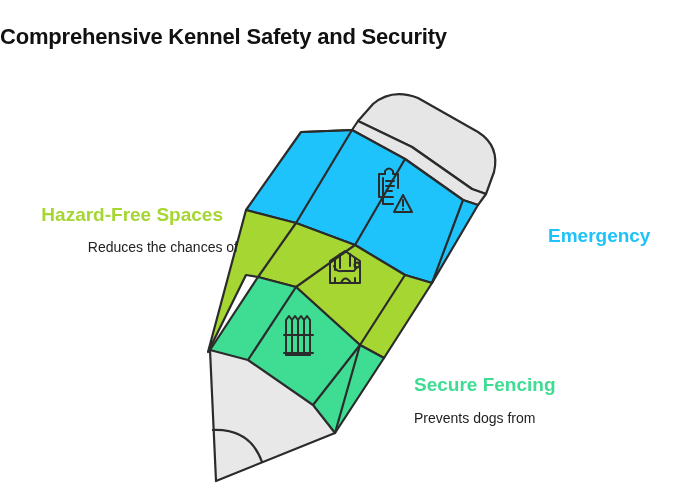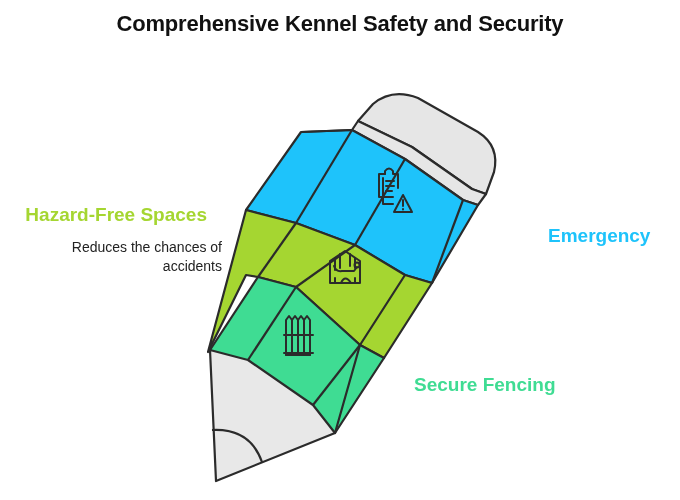"Comprehensive Kennel Safety and Security" .title { text-align: center -> none; top: 11px -> 24px }
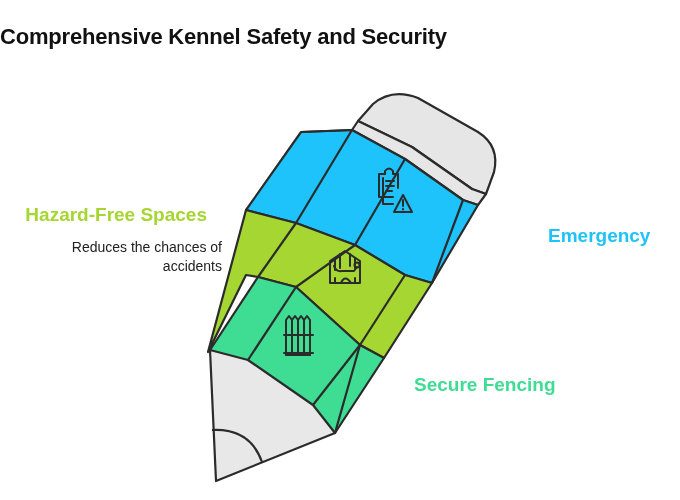"Hazard-Free Spaces" .left-block { margin-left: none -> 16px }
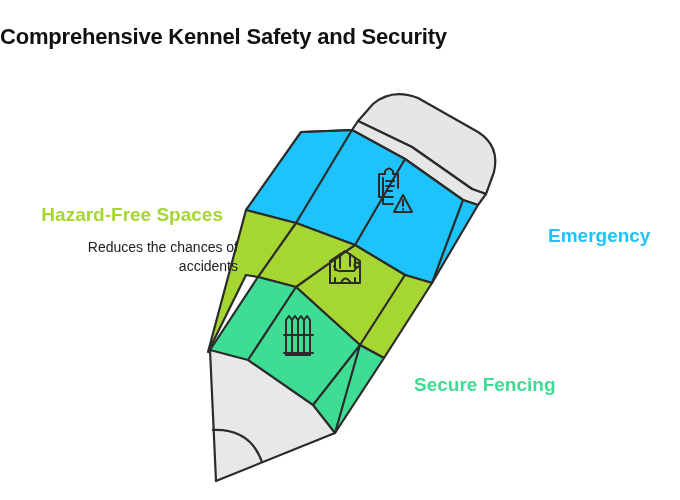"accidents" div { html: <div>accidents</div> -> none }
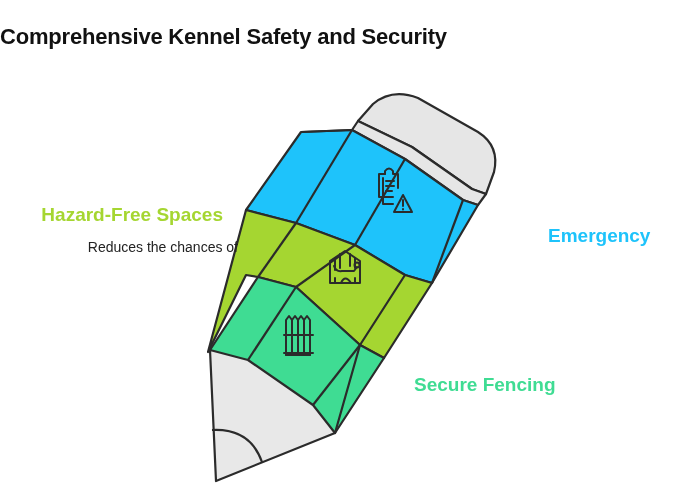"Prevents dogs from" div { html: none -> <div>Prevents dogs from</div> }
